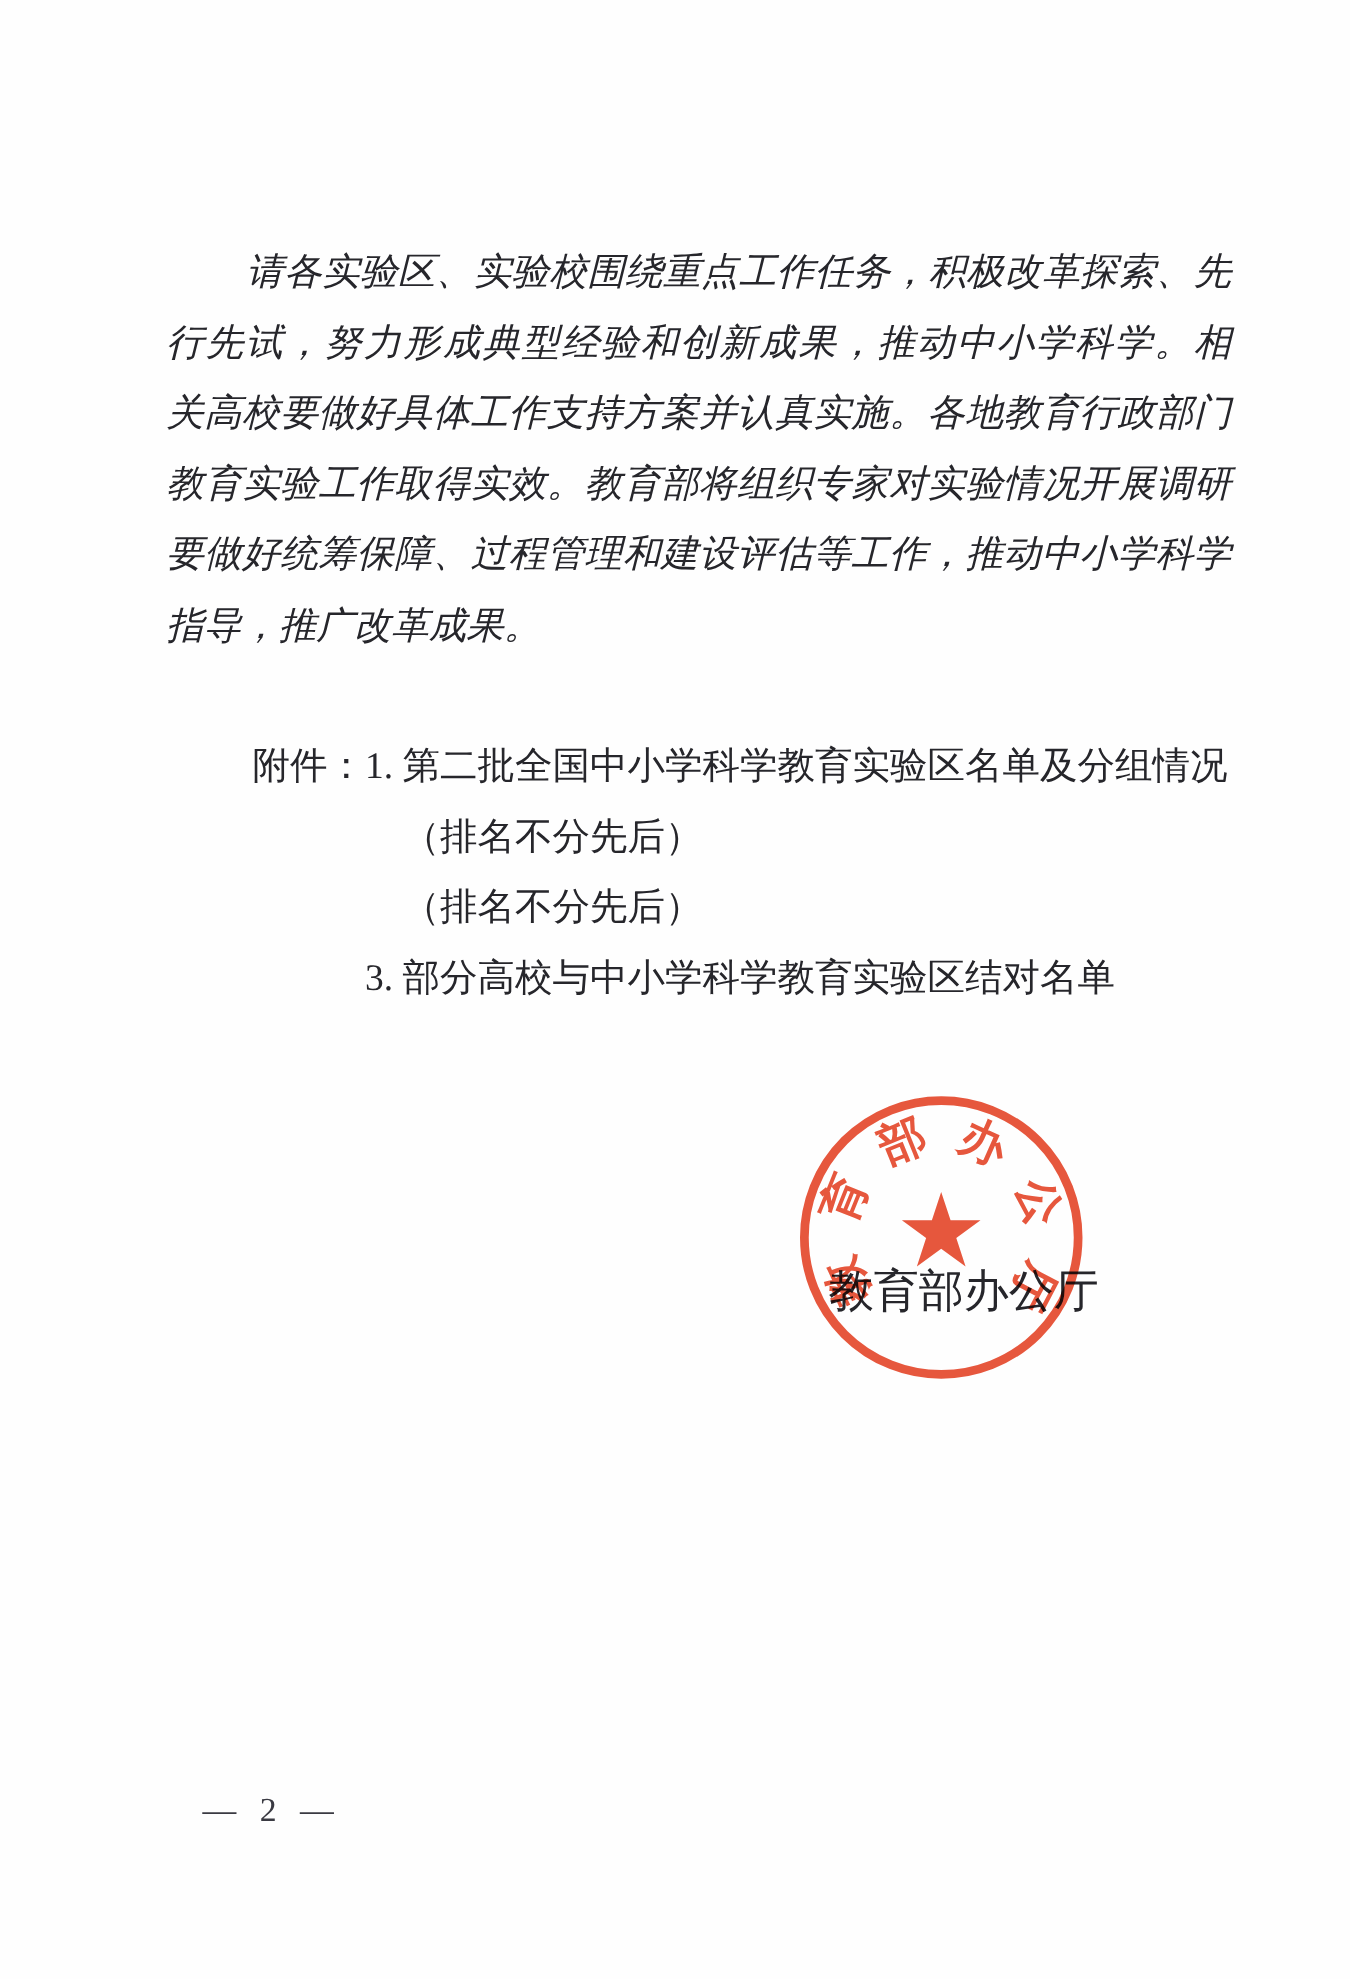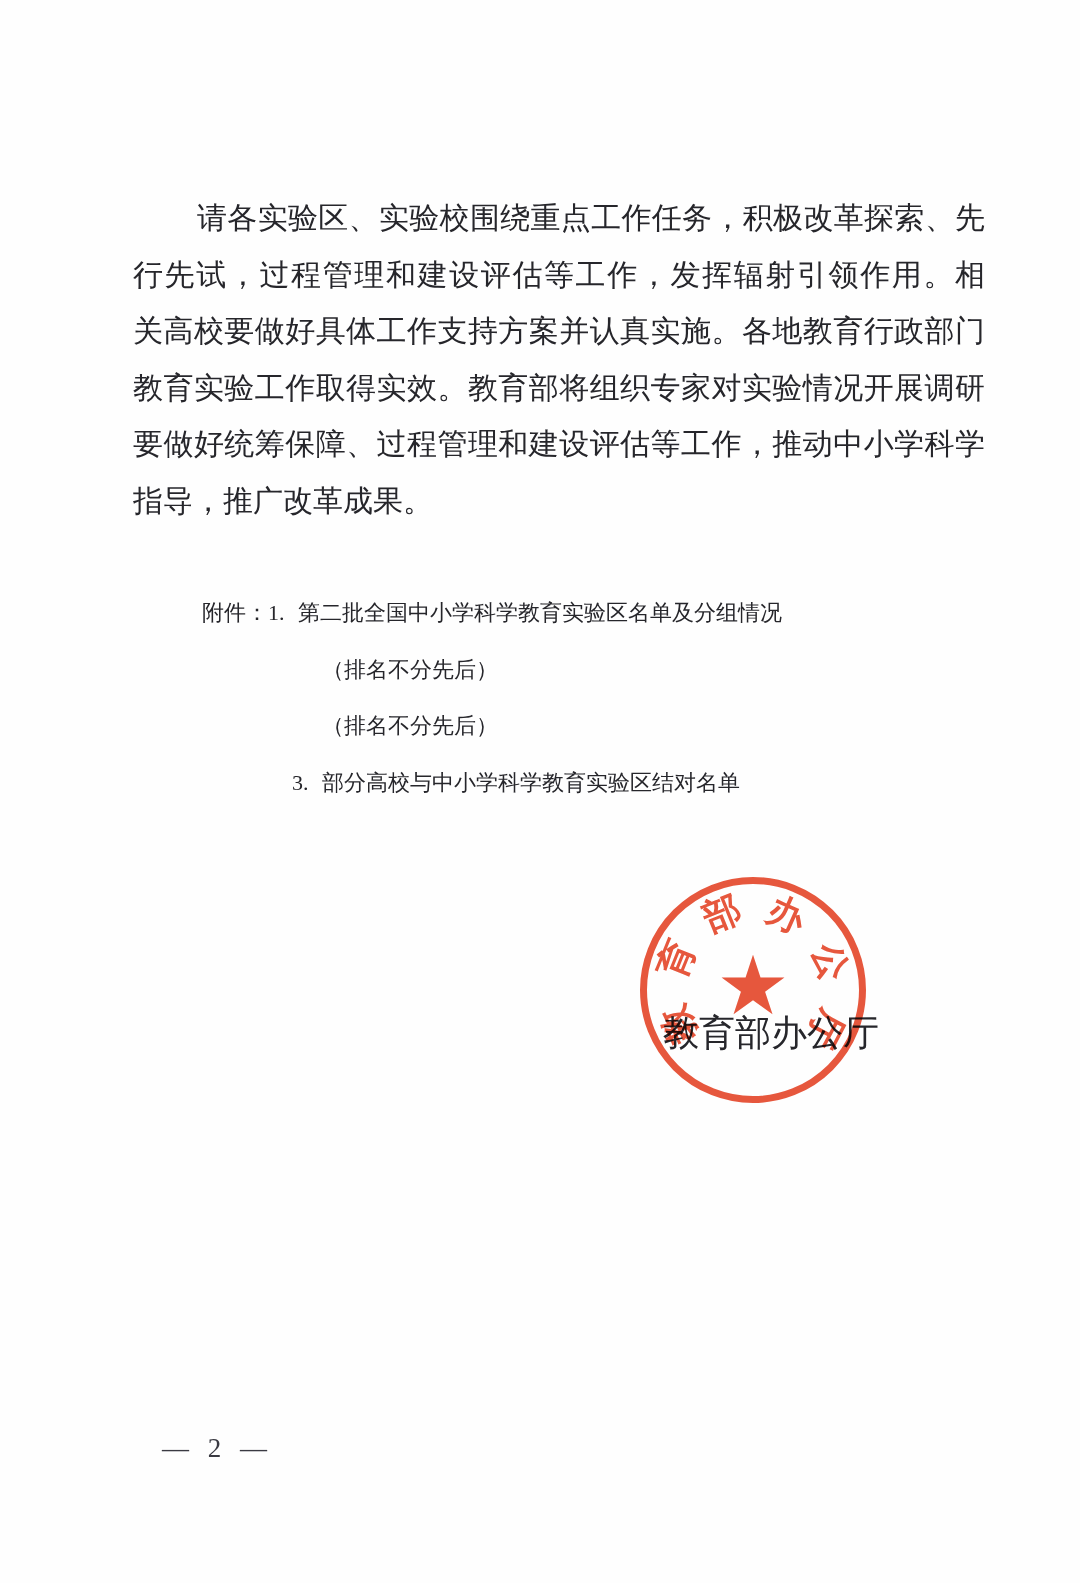"请各实验区、实验校围绕重点工作任务，积极改革探索、先" .body-line { font-style: none -> italic }
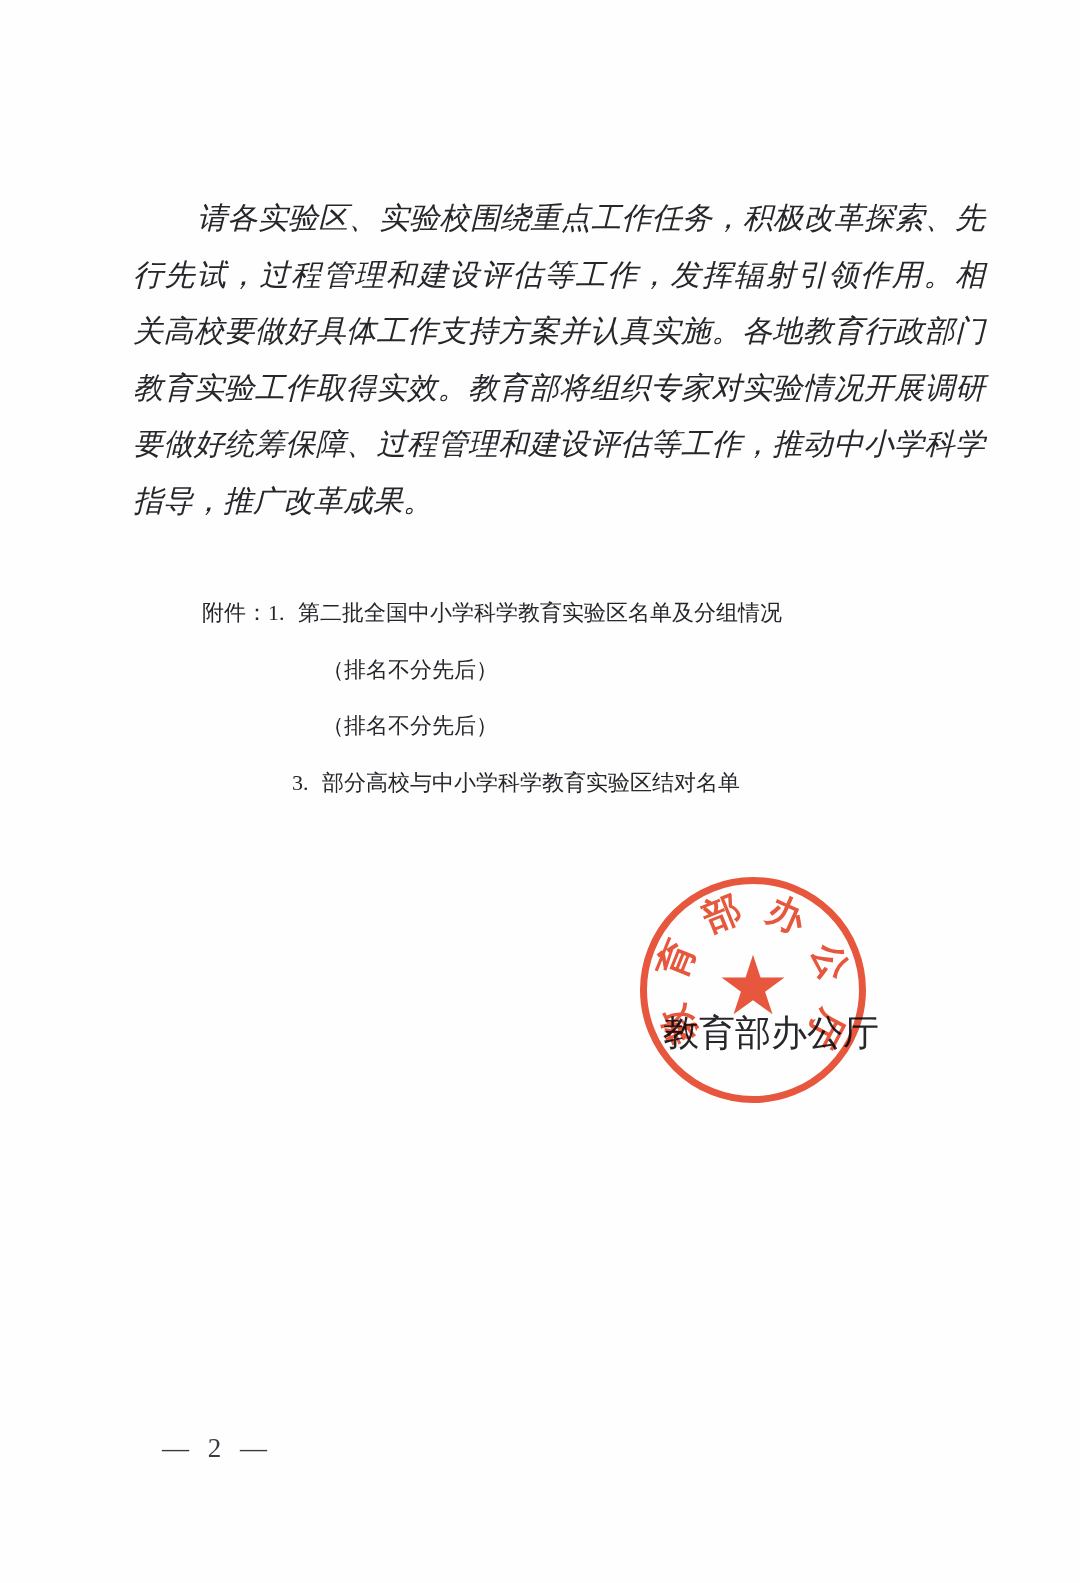"行先试，过程管理和建设评估等工作，发挥辐射引领作用。相" div.body-line { text: 过程管理和建设评估等工作，发挥辐射引领作用 -> 努力形成典型经验和创新成果，推动中小学科学 }
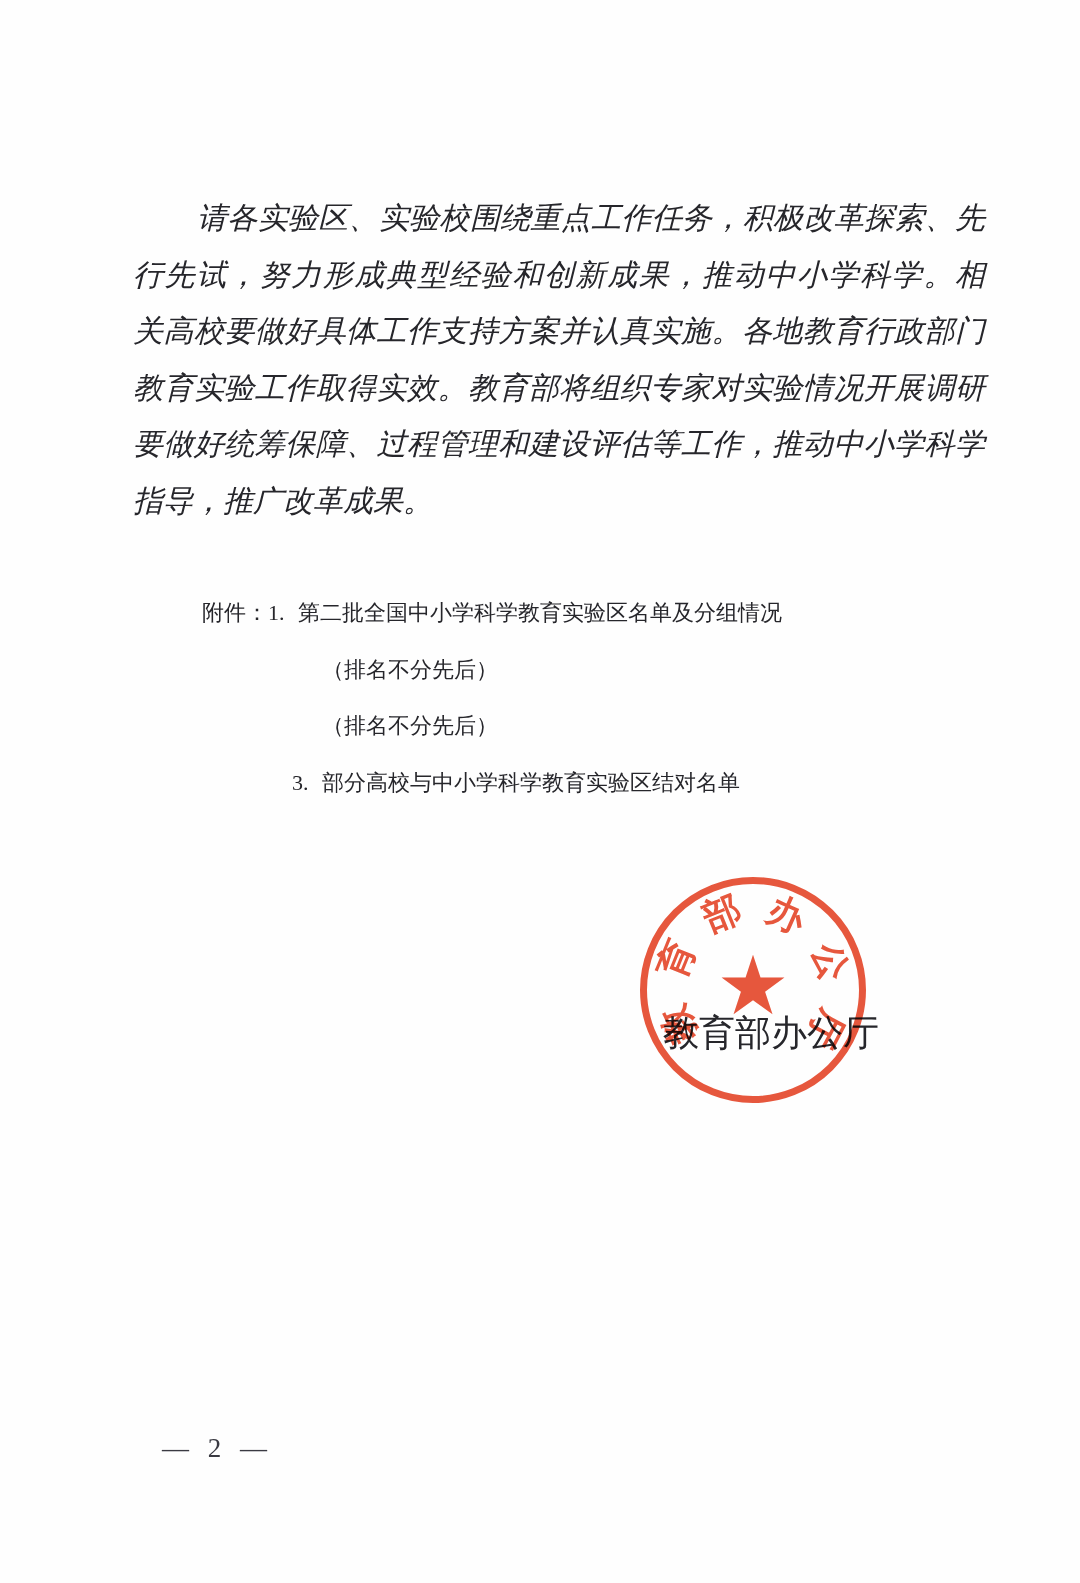"附件：1. 第二批全国中小学科学教育实验区名单及分组情况" .attachment { font-size: 22px -> 30px }
